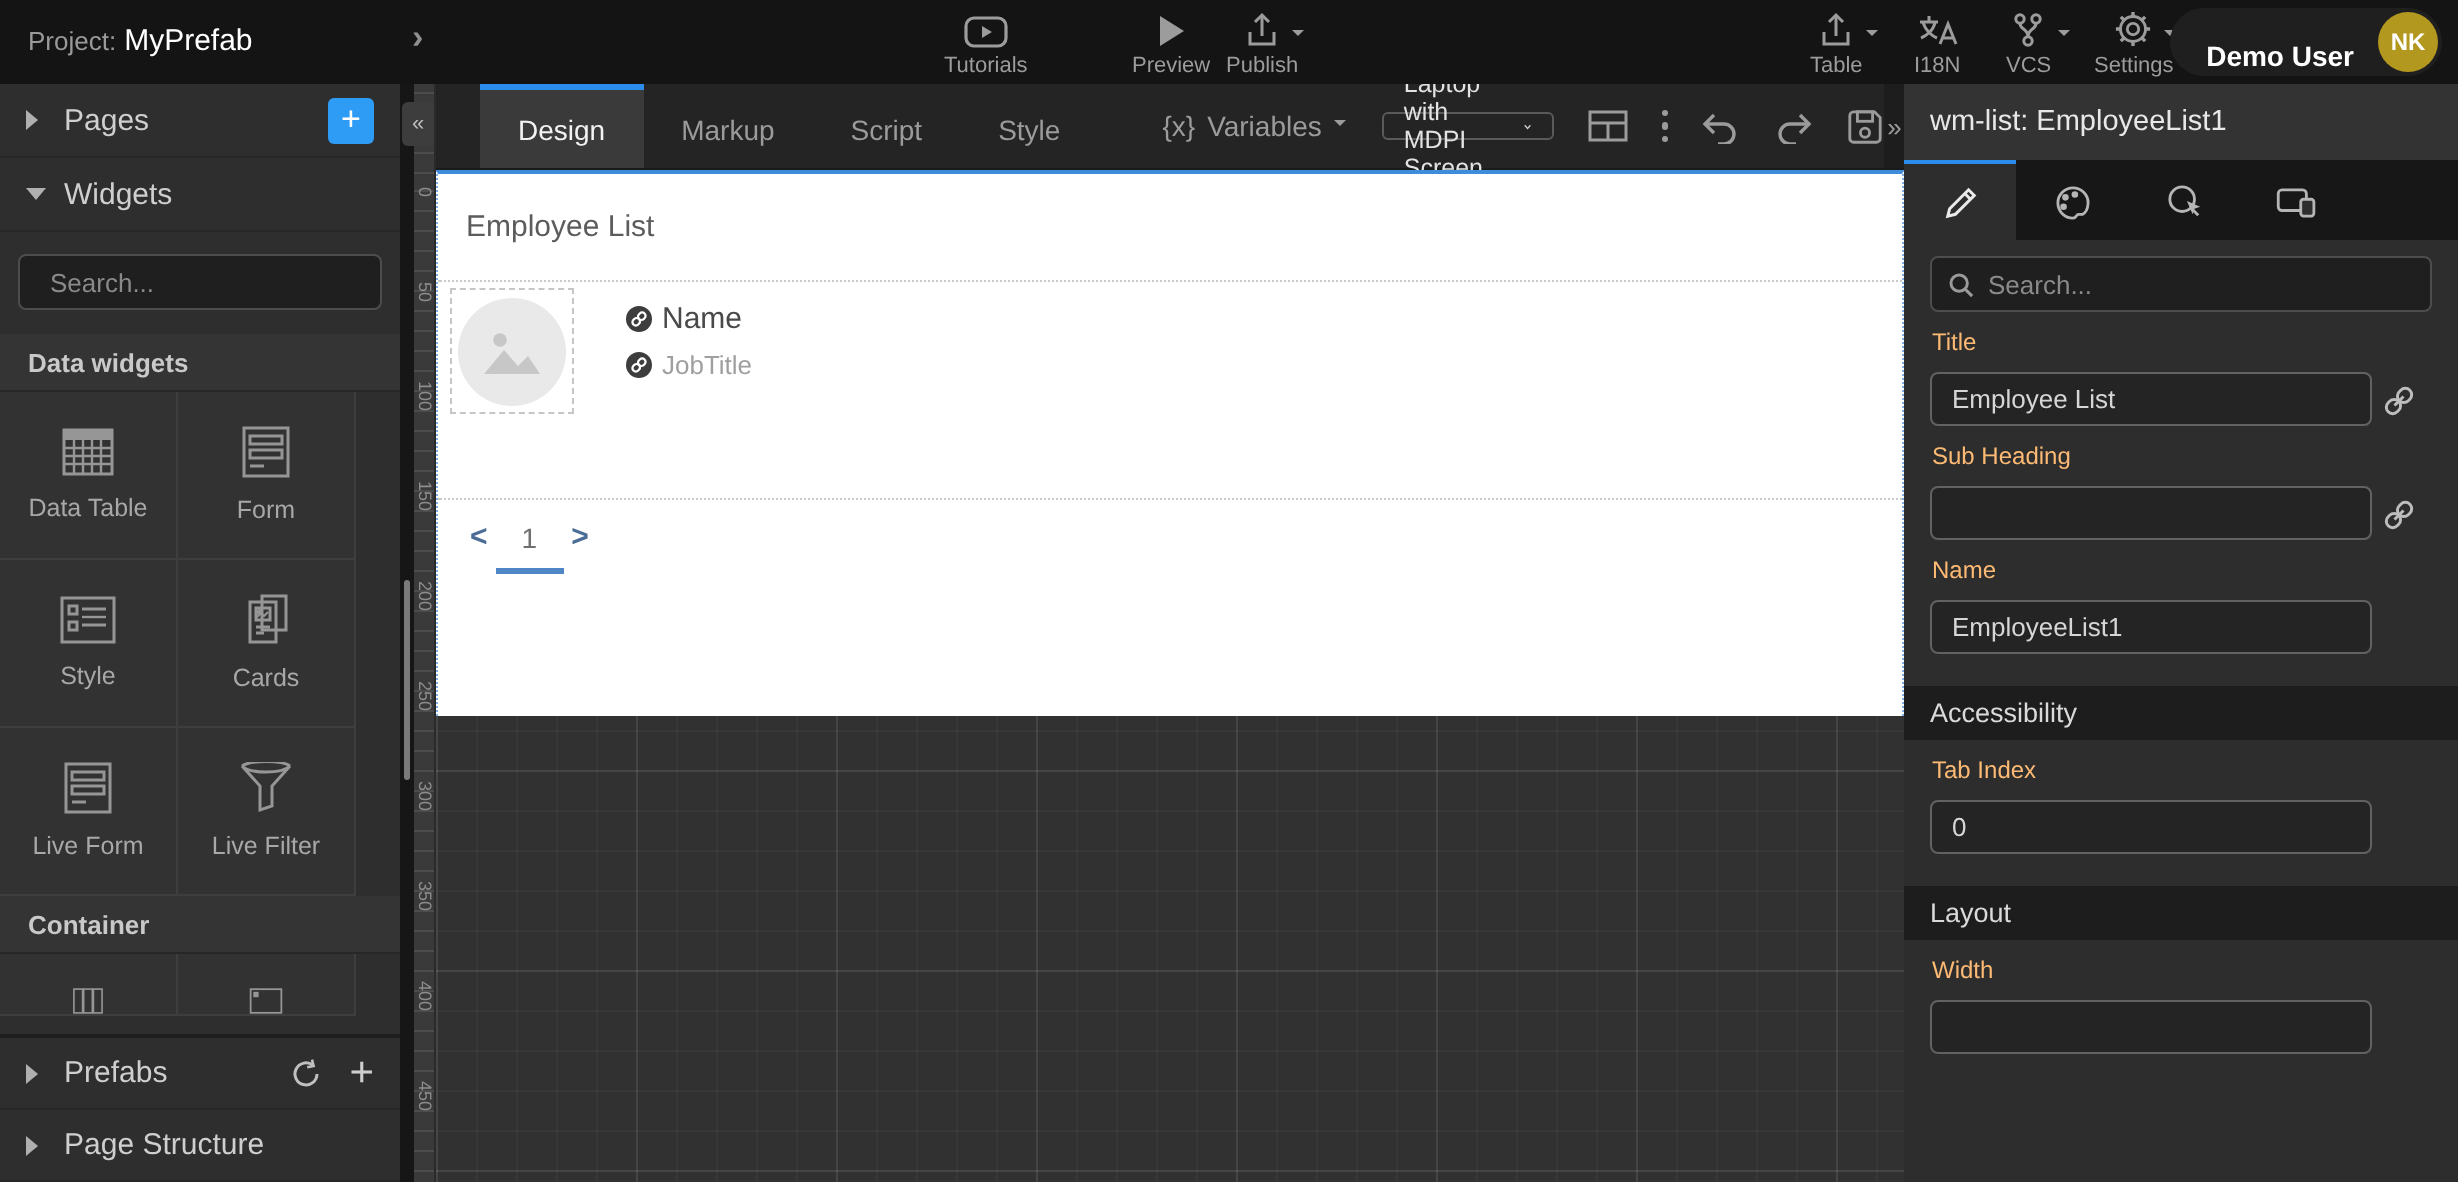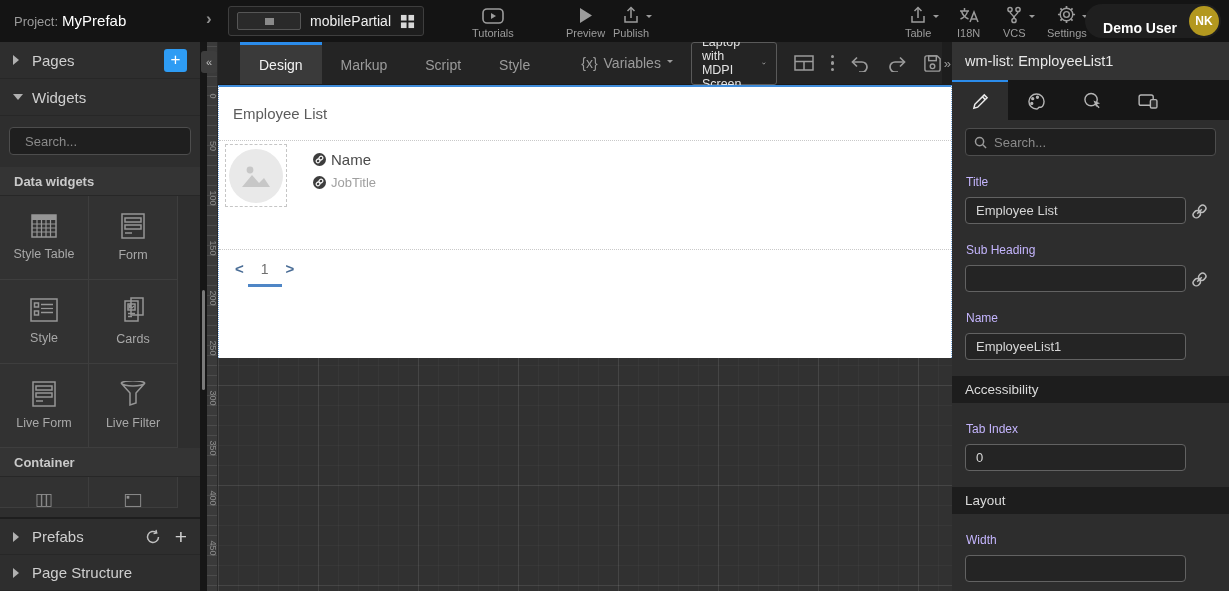"mobilePartial" div.page-selector { html: <div> <span> <i></i> </span> <span>mobilePartial</span> <svg> <rect></rect> <rect></rect> <rect></rect> <rect></rect> </svg> </div> -> none }
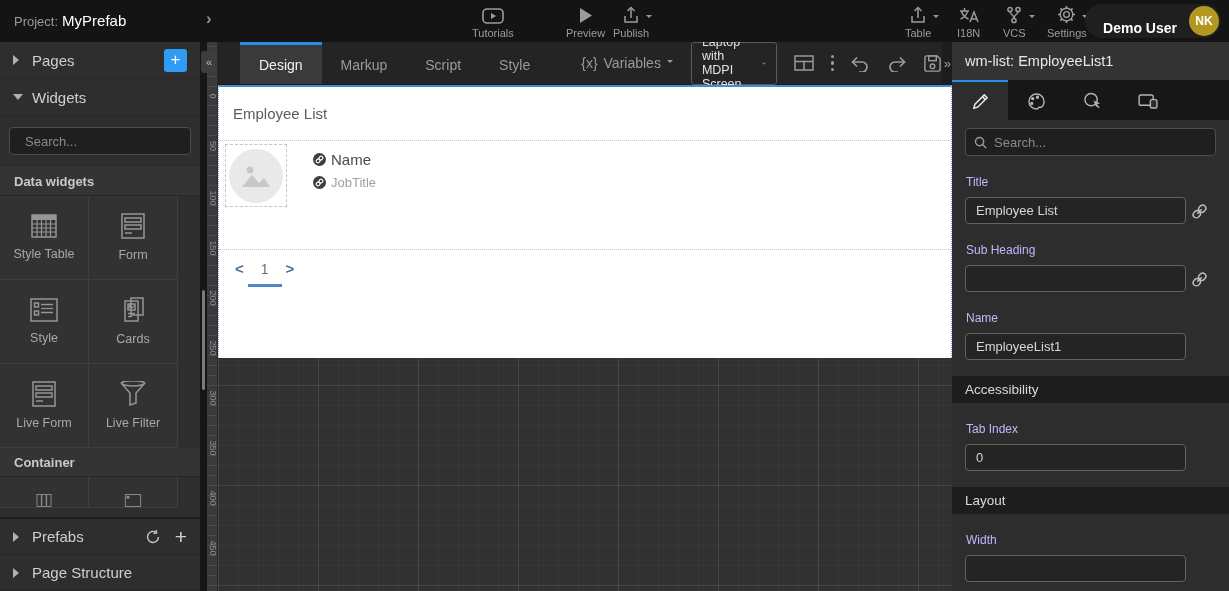"Laptop with MDPI Screen" .device-select { height: 43px -> 14px }
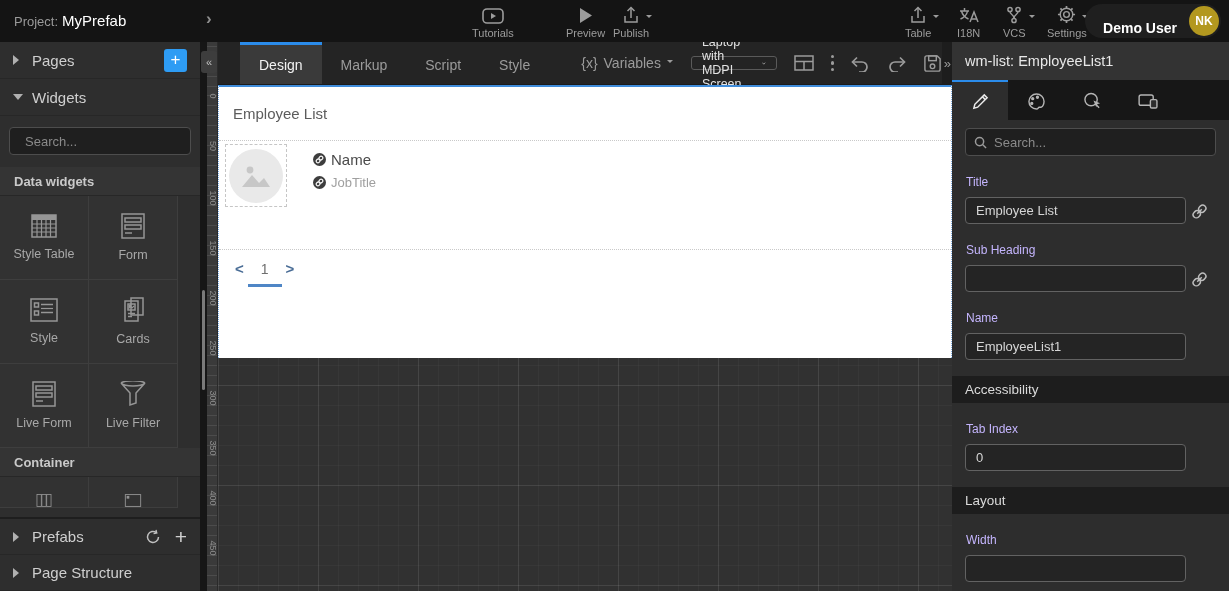"Title" .plabel { color: #c4b5fd -> #fdba74; margin: 19px 0 8px 1px -> 8px 0 8px 1px }
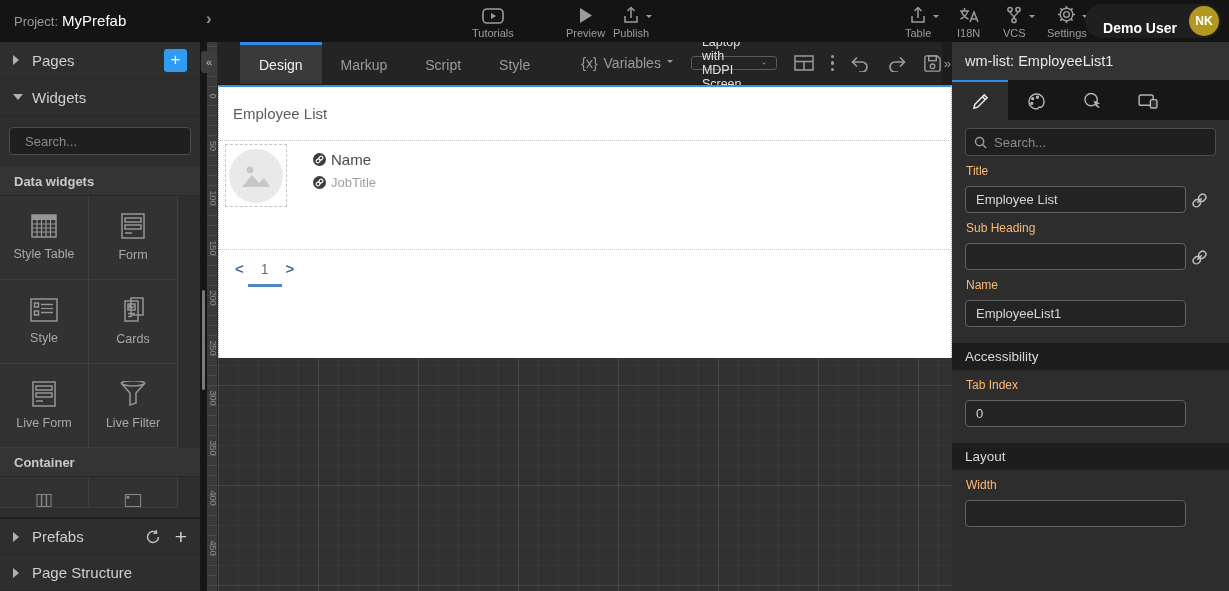"Style Table" span { text: Style -> Data }
